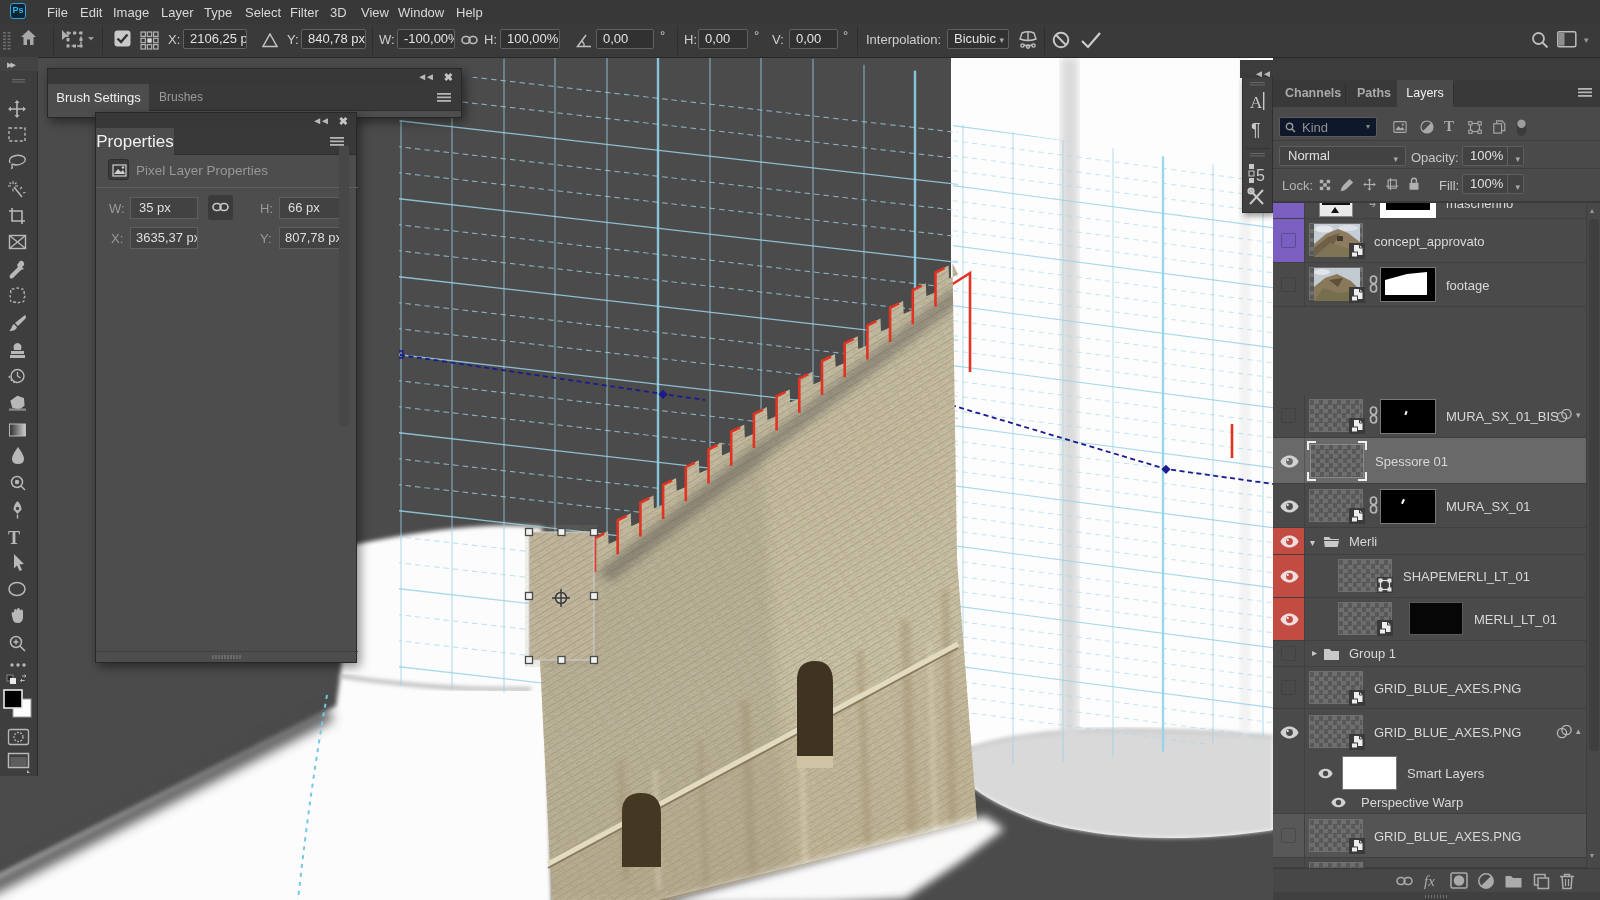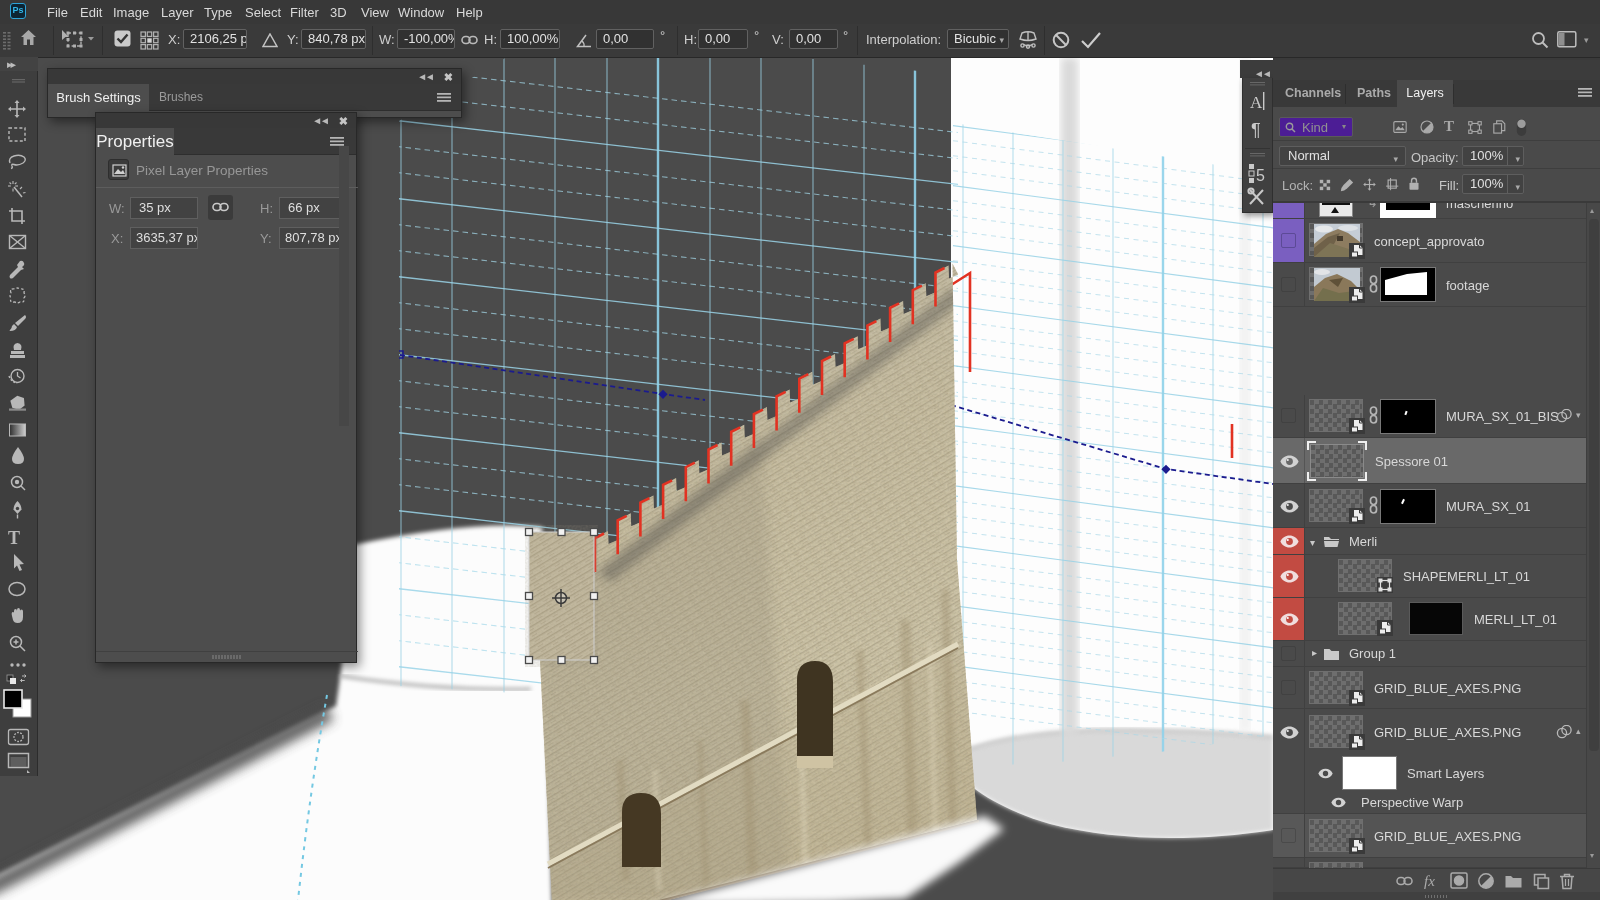"Kind" div.abs { background: #4c1d95 -> #0f172a; width: 74px -> 98px }
